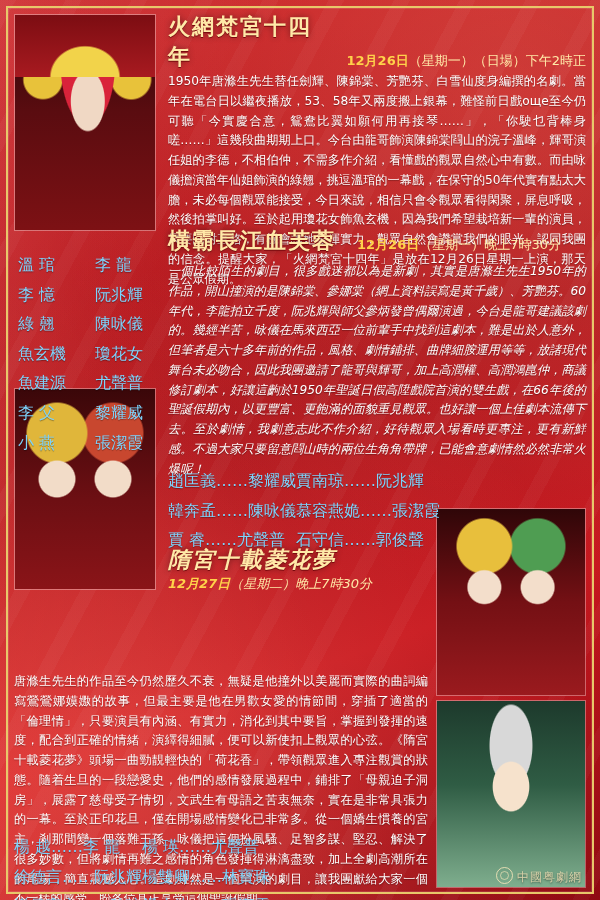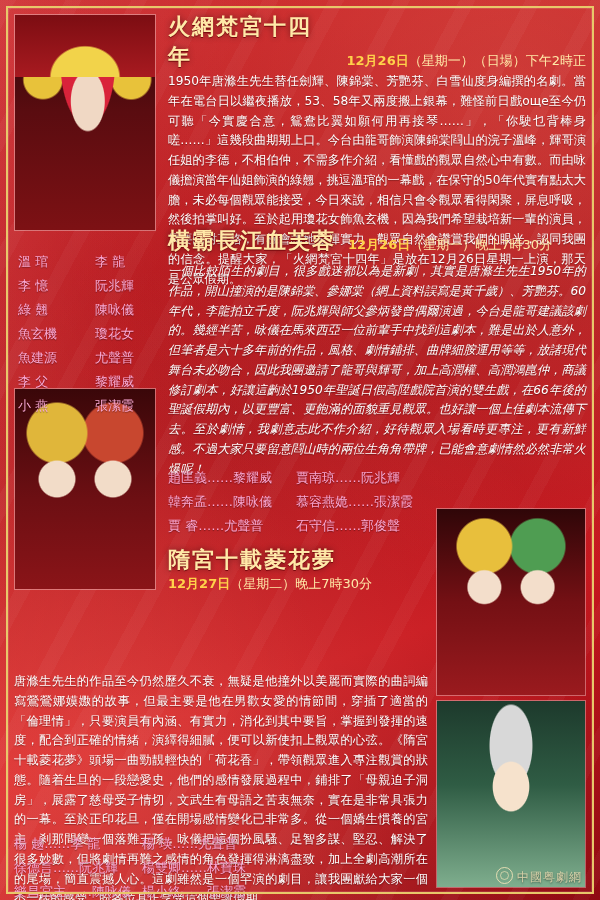"火網梵宮十四年" .titlerow { gap: 12px -> 21px }
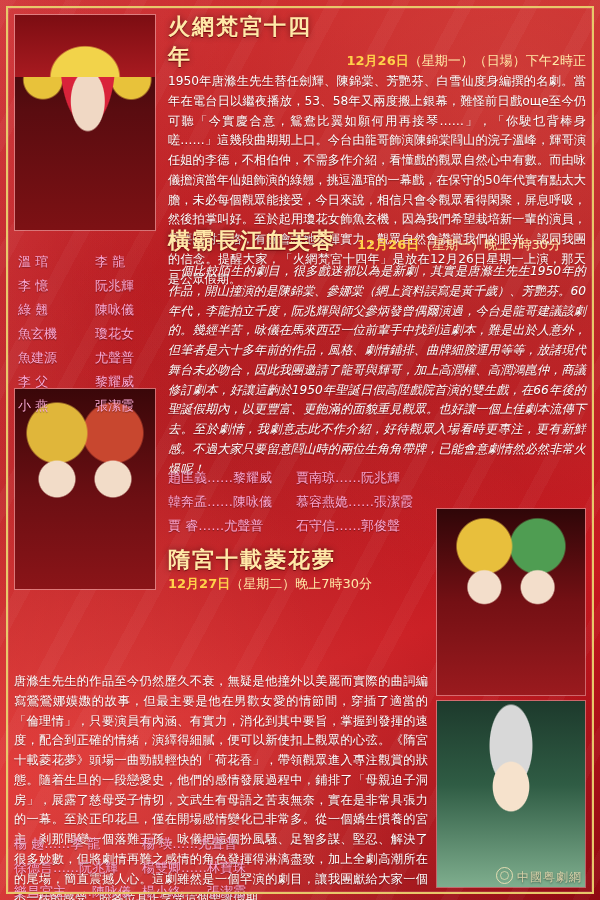"溫 琯" .cast { color: #f9a8d4 -> #7dd3fc; font-size: 13px -> 16px }
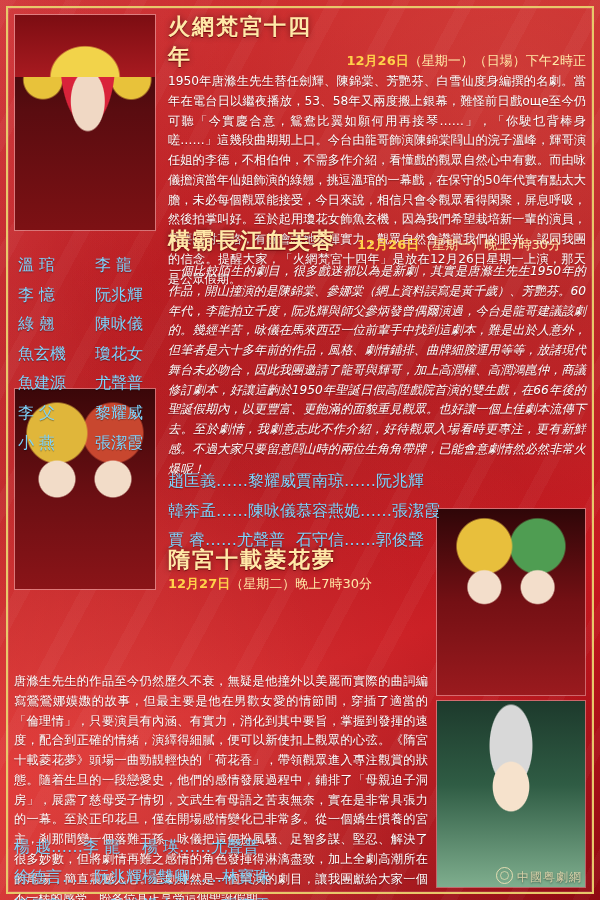"隋宮十載菱花夢" #b3 { font-style: none -> italic }
